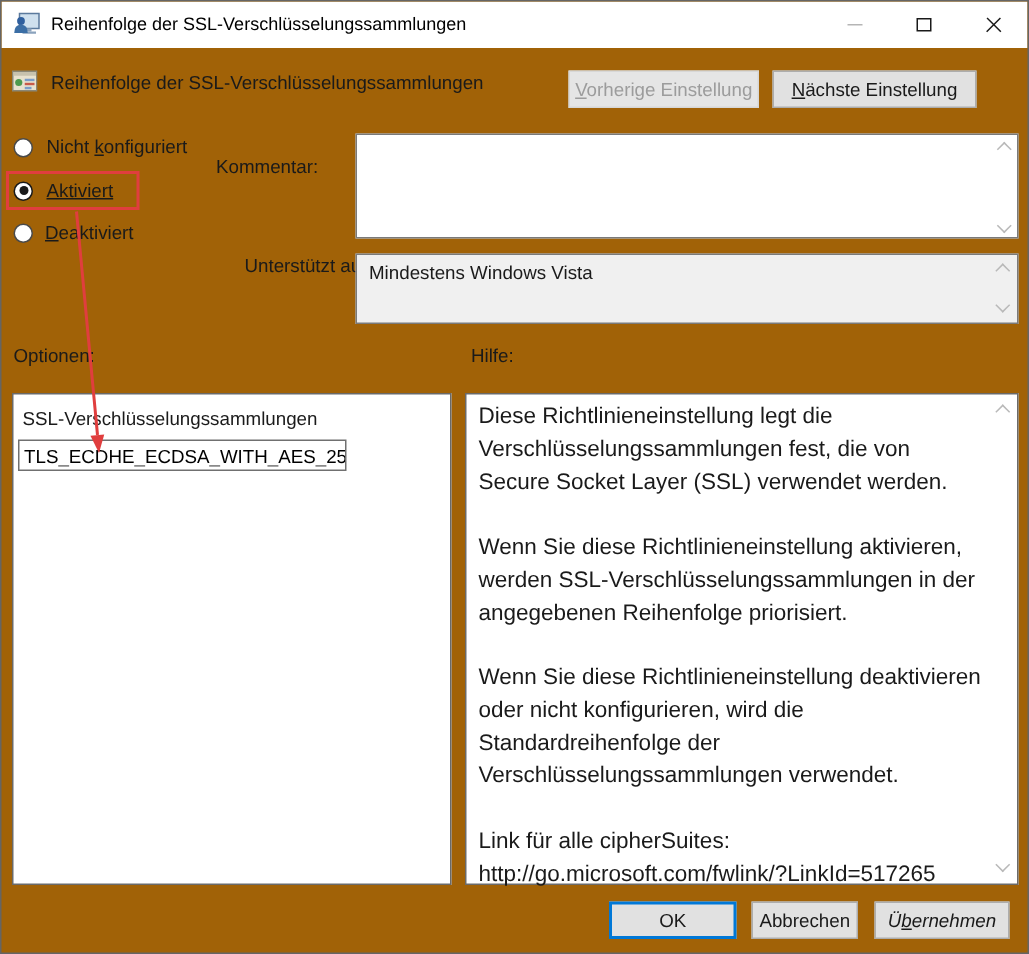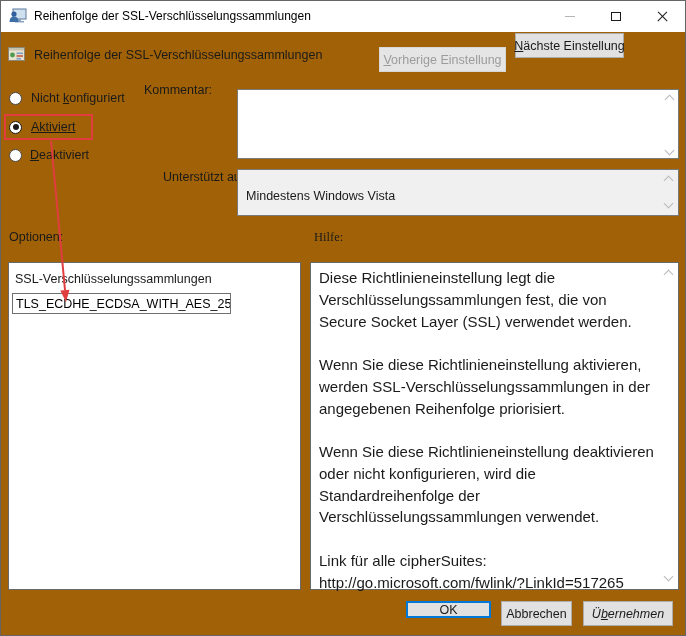"Nächste Einstellung" .btn-next { top: 32px -> 46px; width: 109px -> 136px }
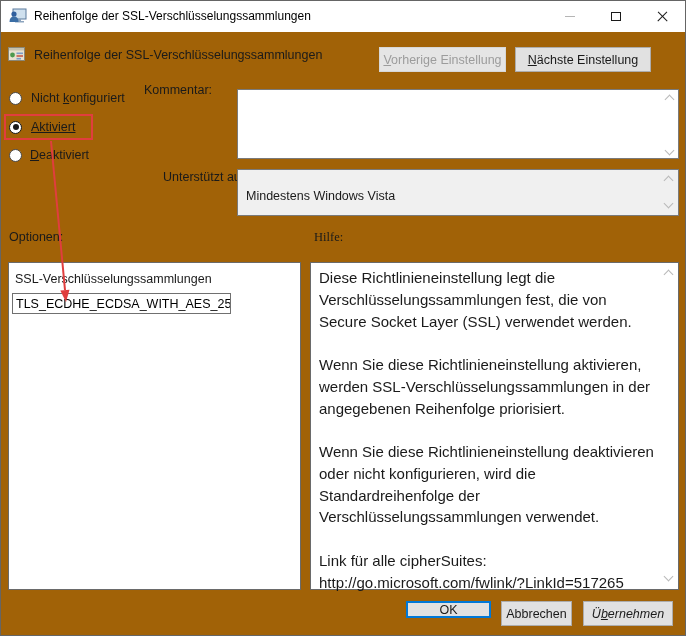"Kommentar:" .lbl-comment { top: 82px -> 103px }
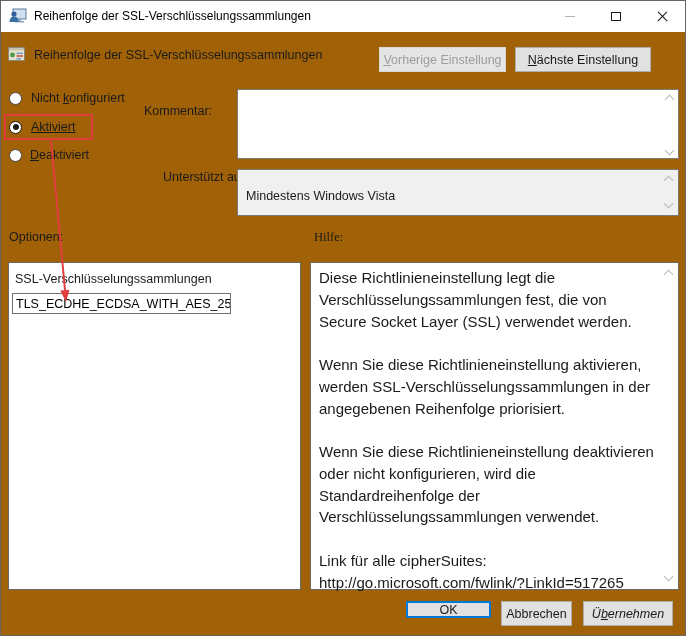"Mindestens Windows Vista" .supported-box .val { top: 19px -> 5px }
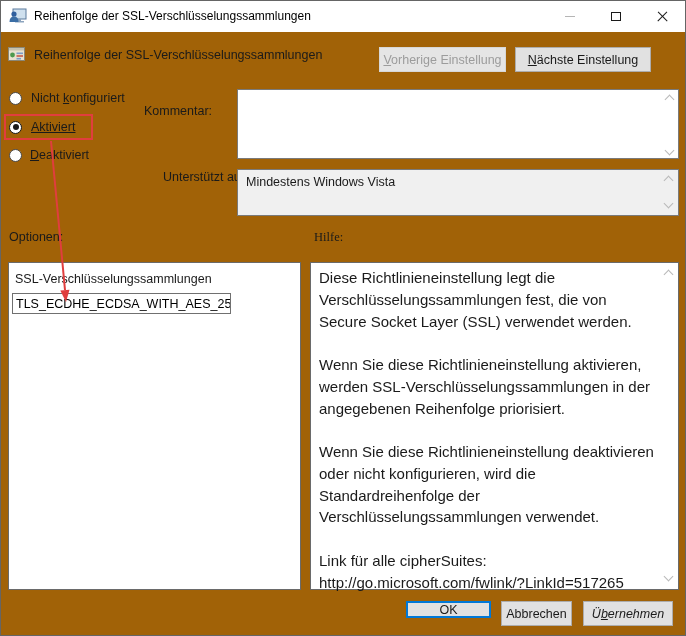"Hilfe:" .lbl-help { font-family: Liberation Serif, serif -> none }
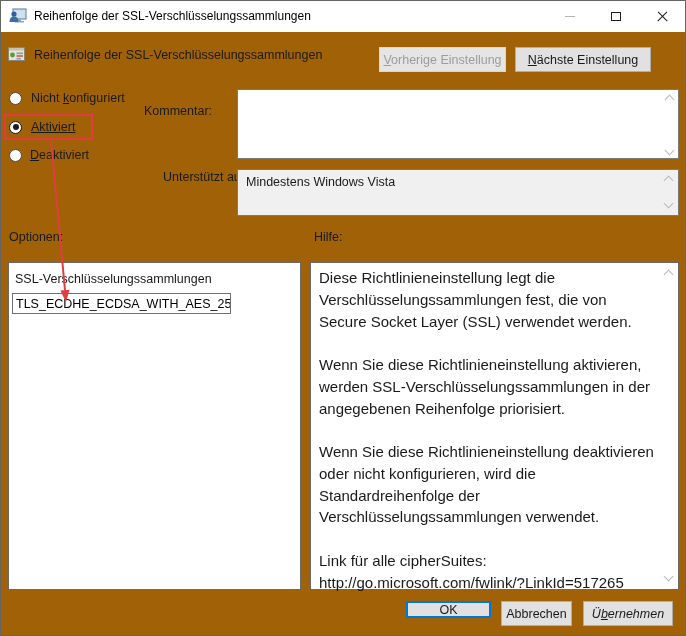"OK" .btn-ok { height: 17px -> 25px }
